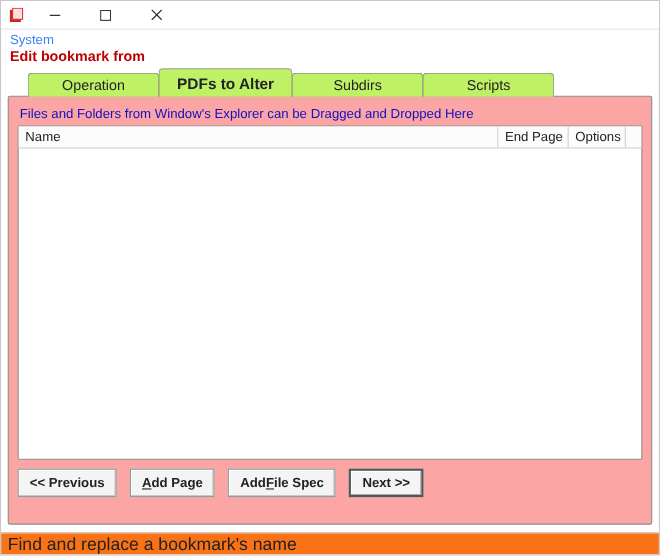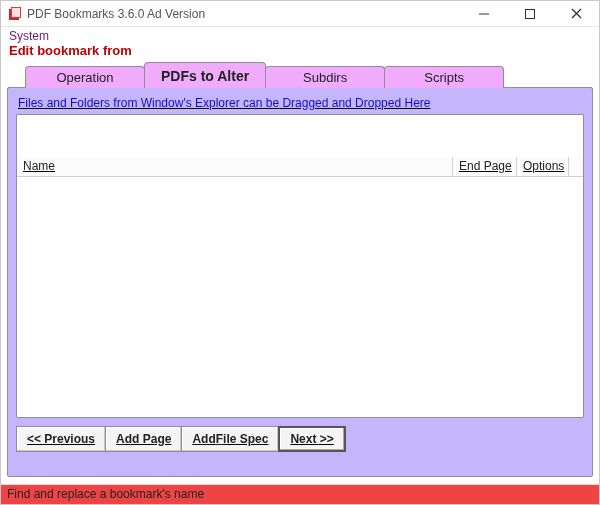"PDF Bookmarks 3.6.0 Ad Version" span.title { html: <span>PDF Bookmarks 3.6.0 Ad Version</span> -> none }
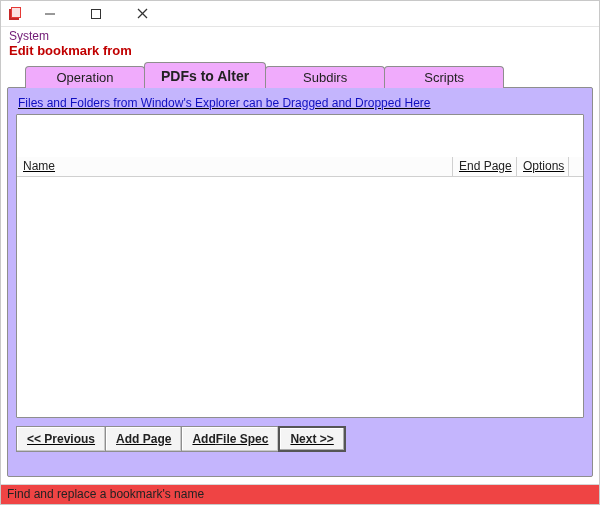"System" .menubar { color: #701a75 -> #3b82f6 }
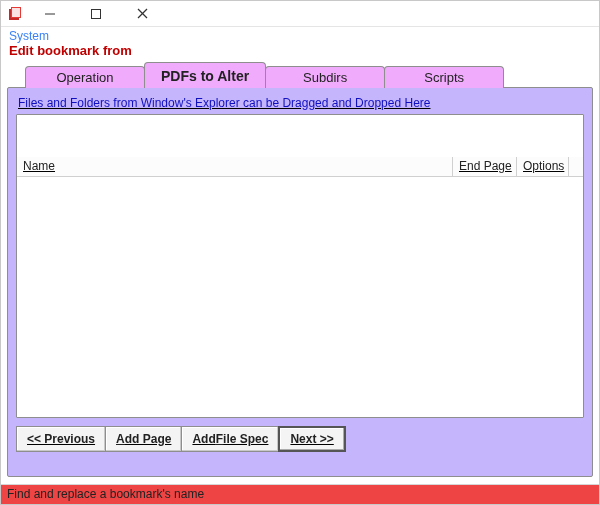"Operation" .tab { background: #f0abfc -> #bef264 }
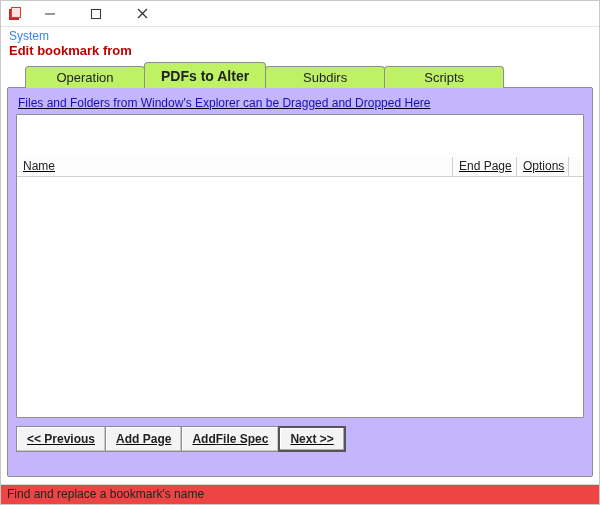"Files and Folders from Window's" .tabpanel { background: #c4b5fd -> #fca5a5; text-decoration: underline -> none }
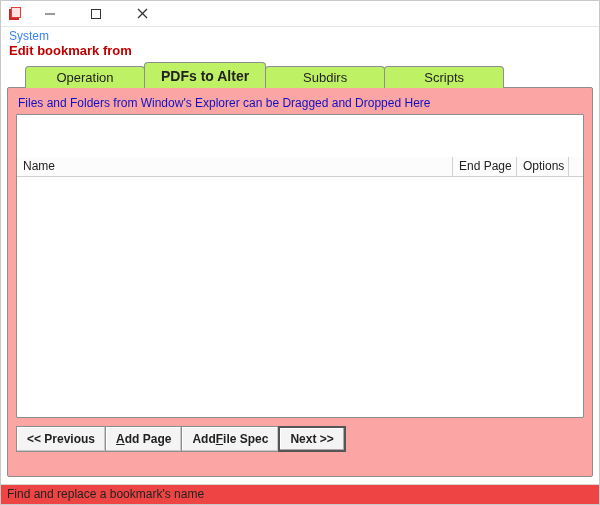"Name" .list-header { margin-top: 42px -> none }
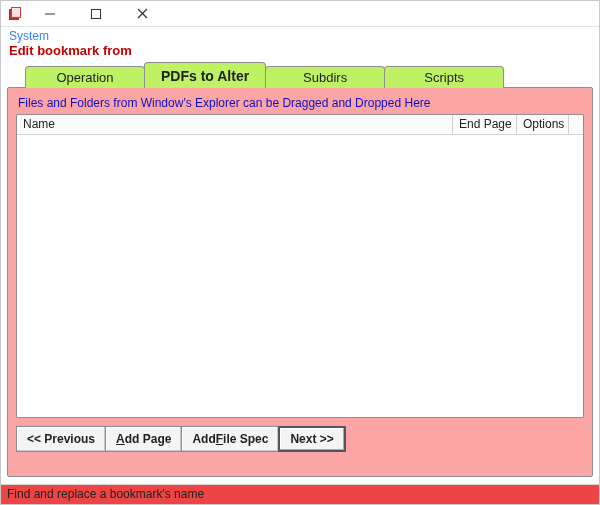"<< Previous" .btnrow { gap: 0 -> 13px }
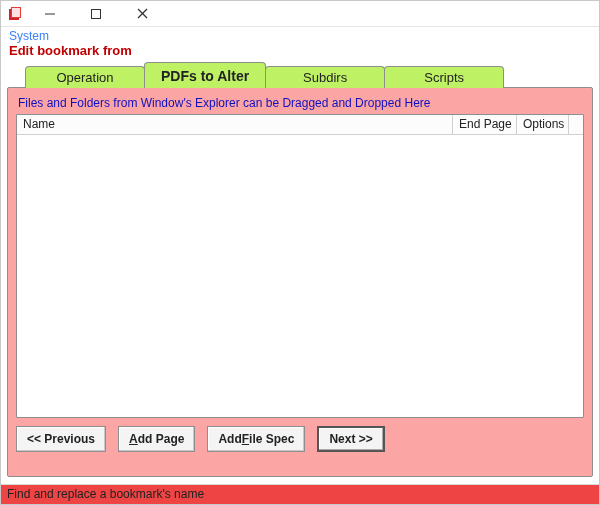"Find and replace a bookmark's" .statusbar { background: #ef4444 -> #f97316; font-size: 12px -> 16px }
